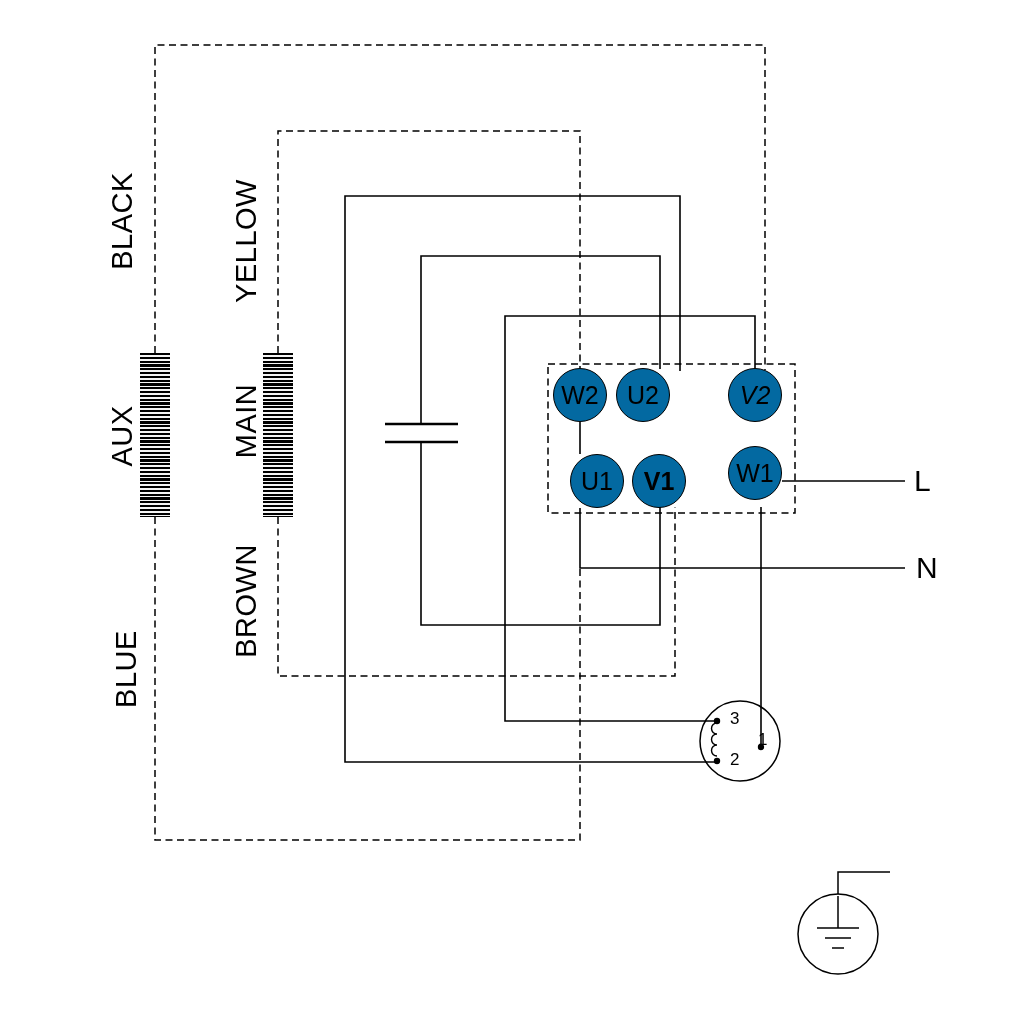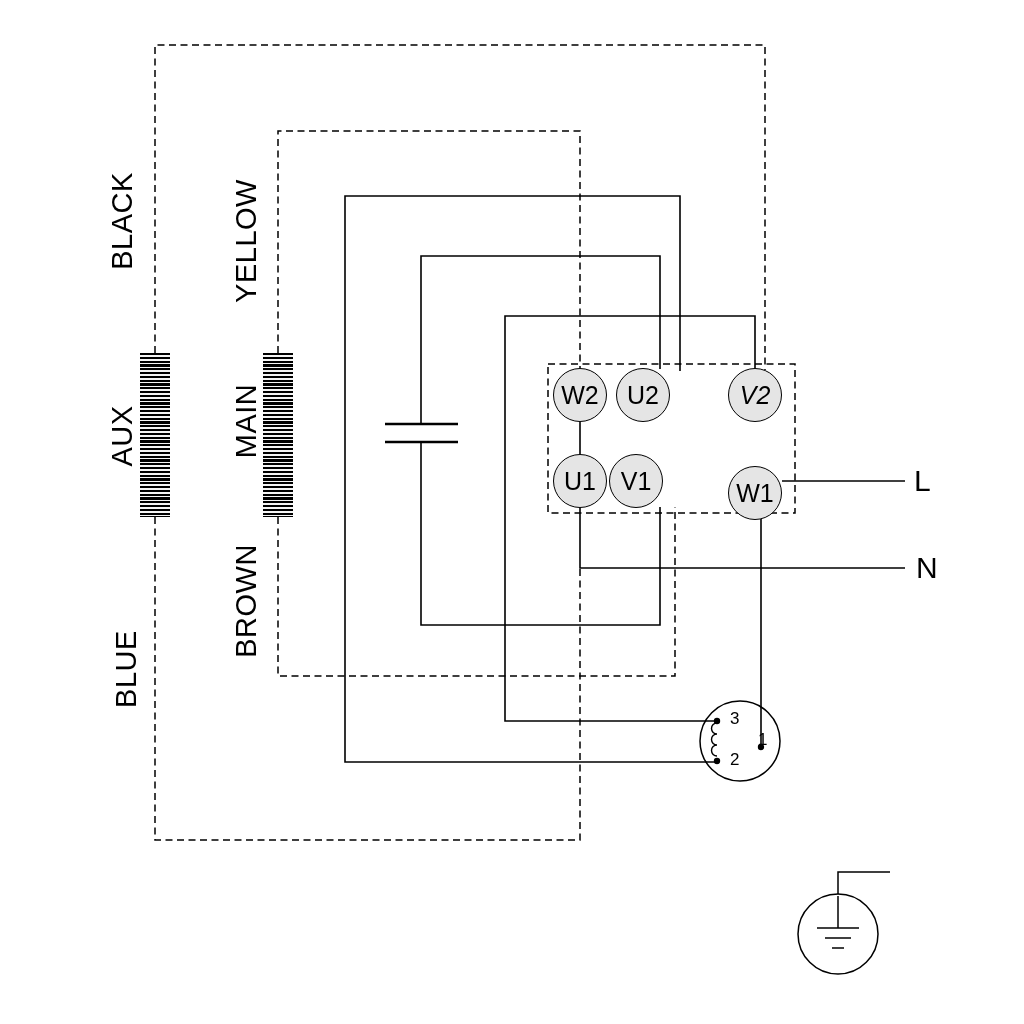"W2" .terminal { background: #e5e5e5 -> #0369a1 }
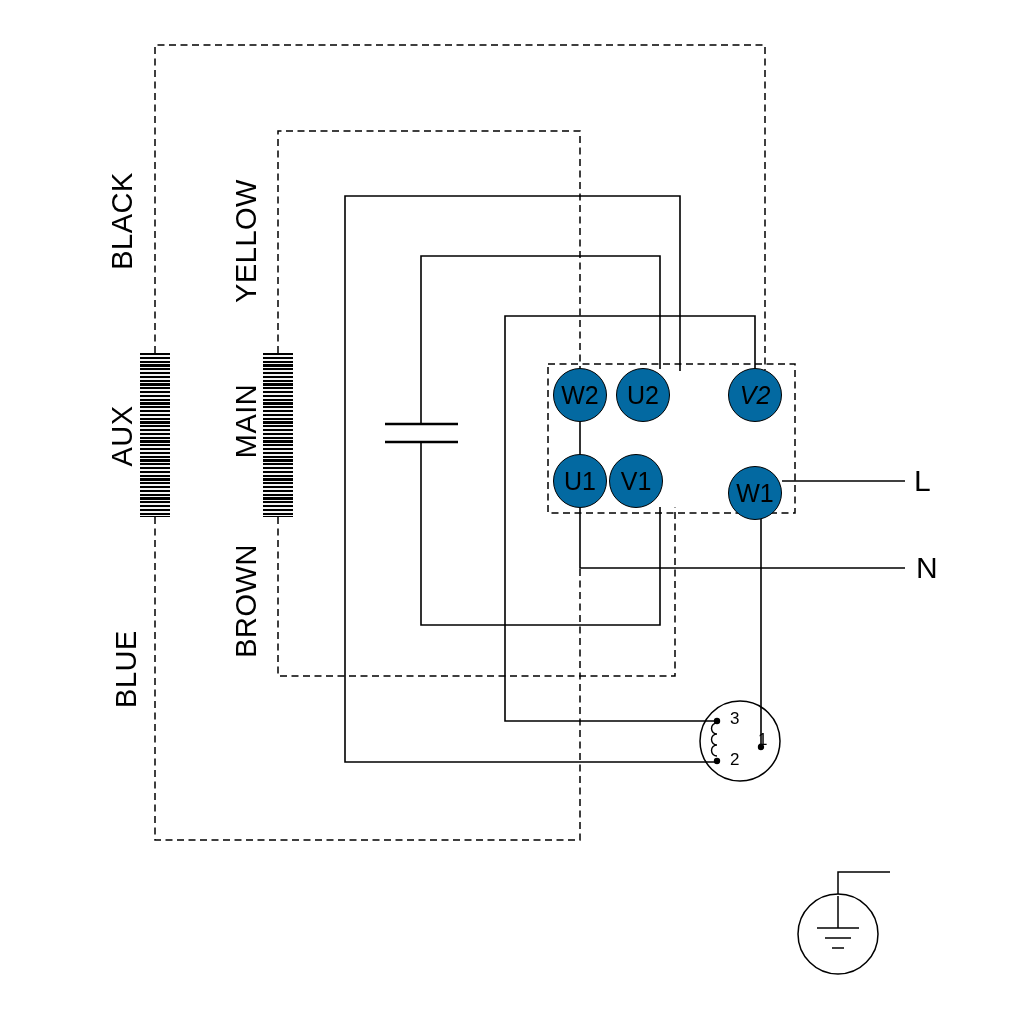"U1" div.terminal { left: 553px -> 570px }
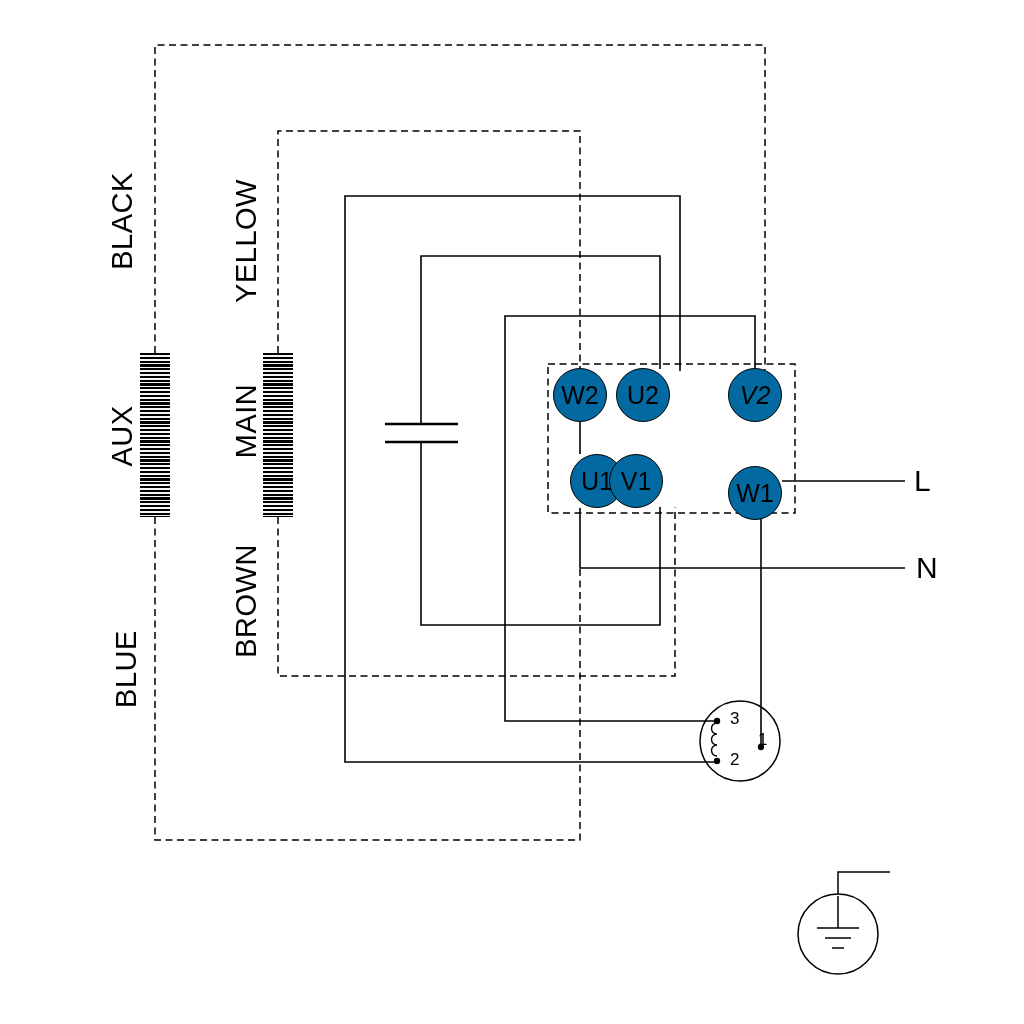"V1" div.terminal { font-weight: none -> bold; left: 609px -> 632px }
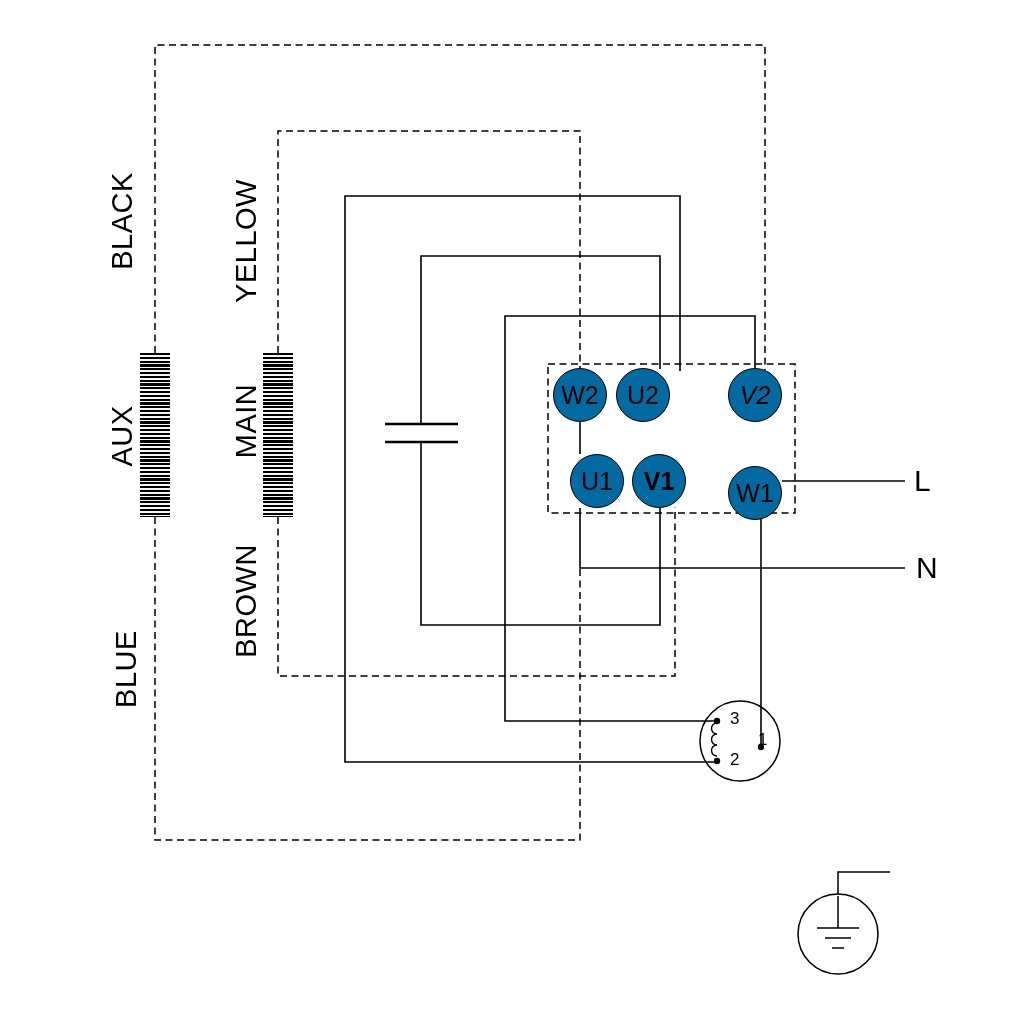"W1" div.terminal { top: 466px -> 446px }
